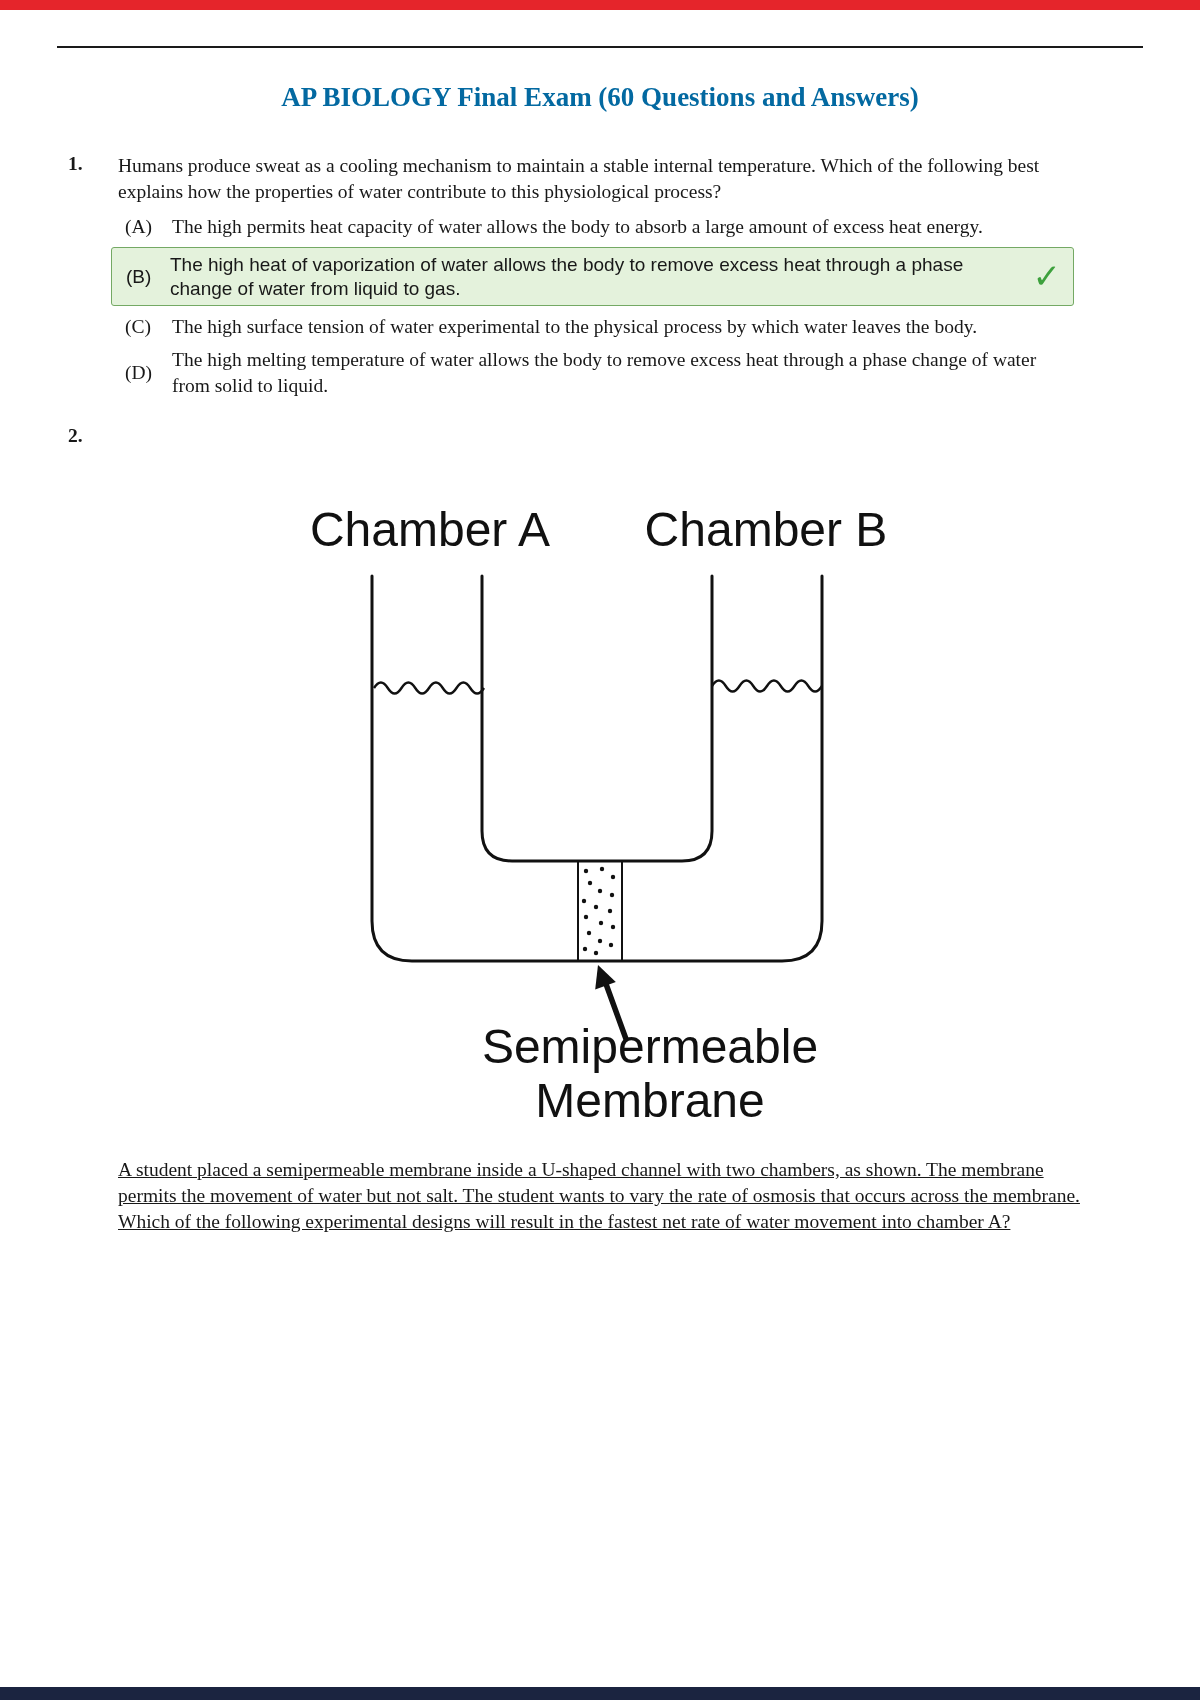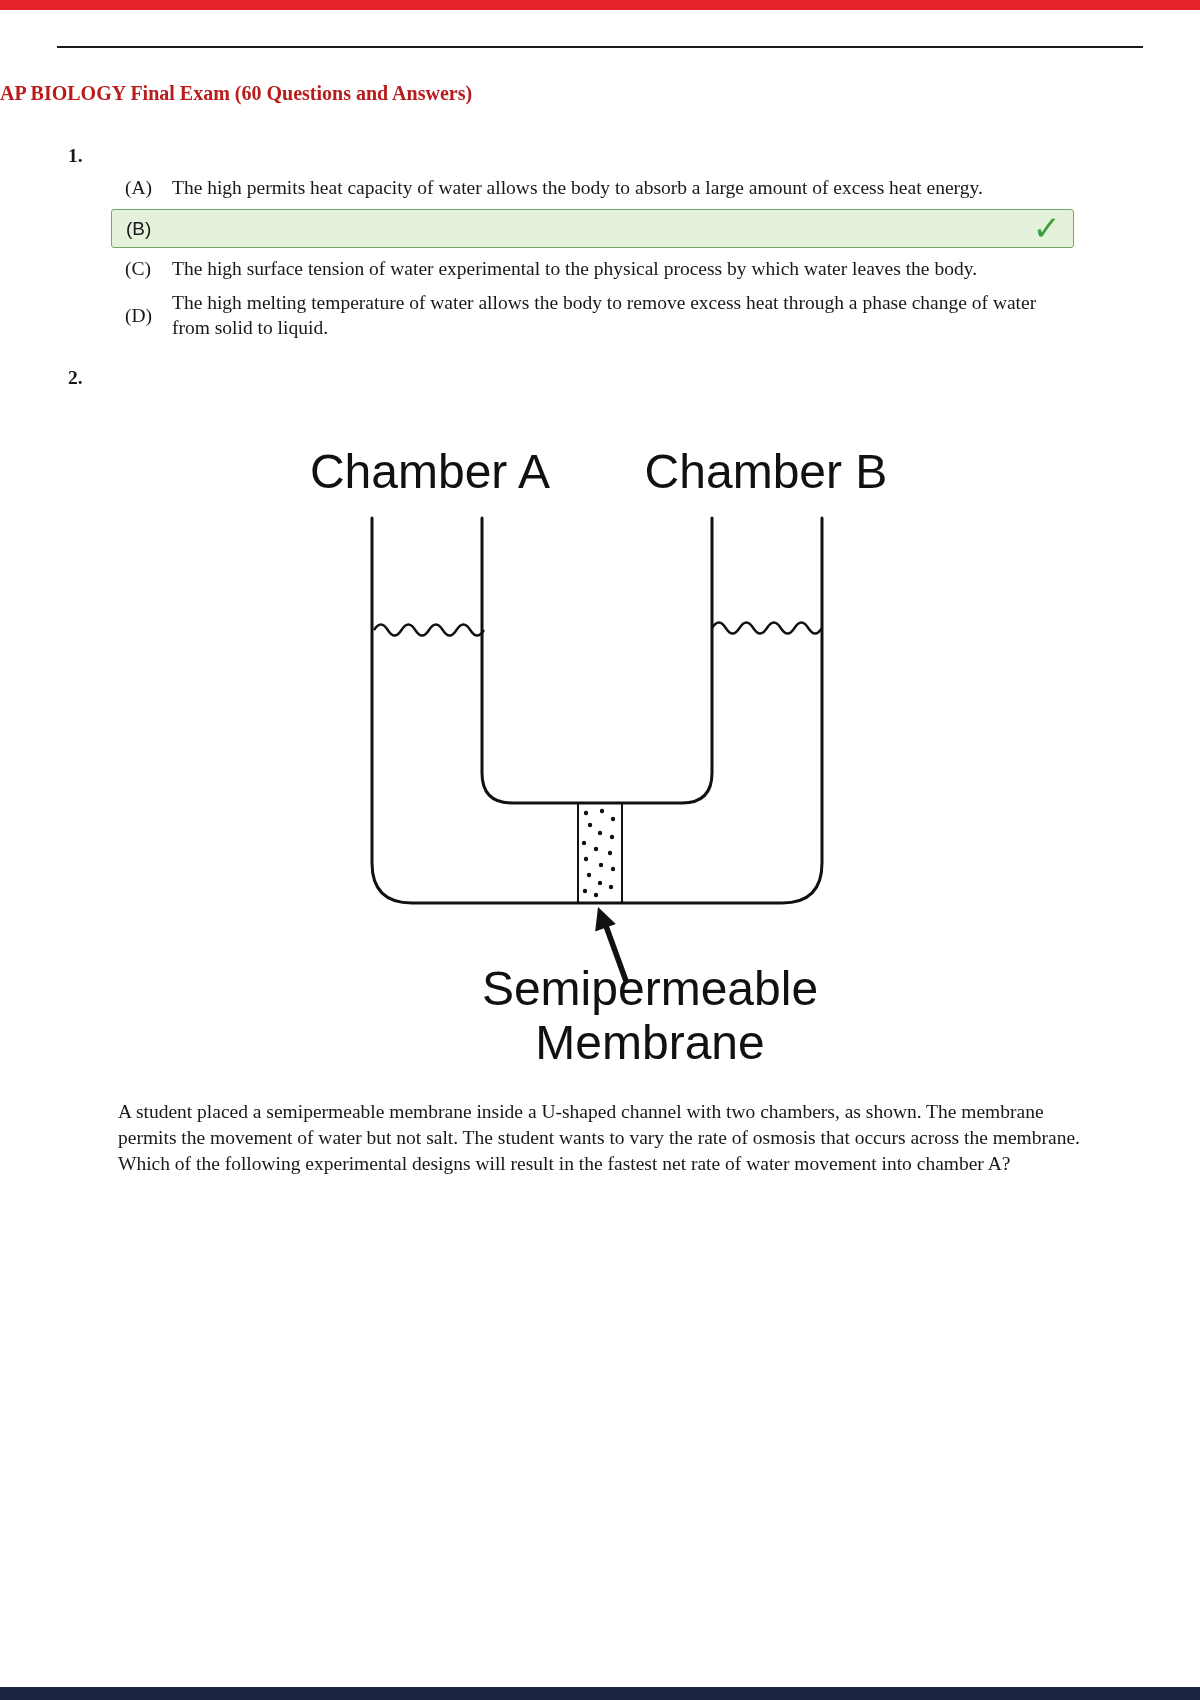"AP BIOLOGY Final Exam (60" .title { color: #b91c1c -> #0369a1; font-size: 20px -> 27px; text-align: none -> center }
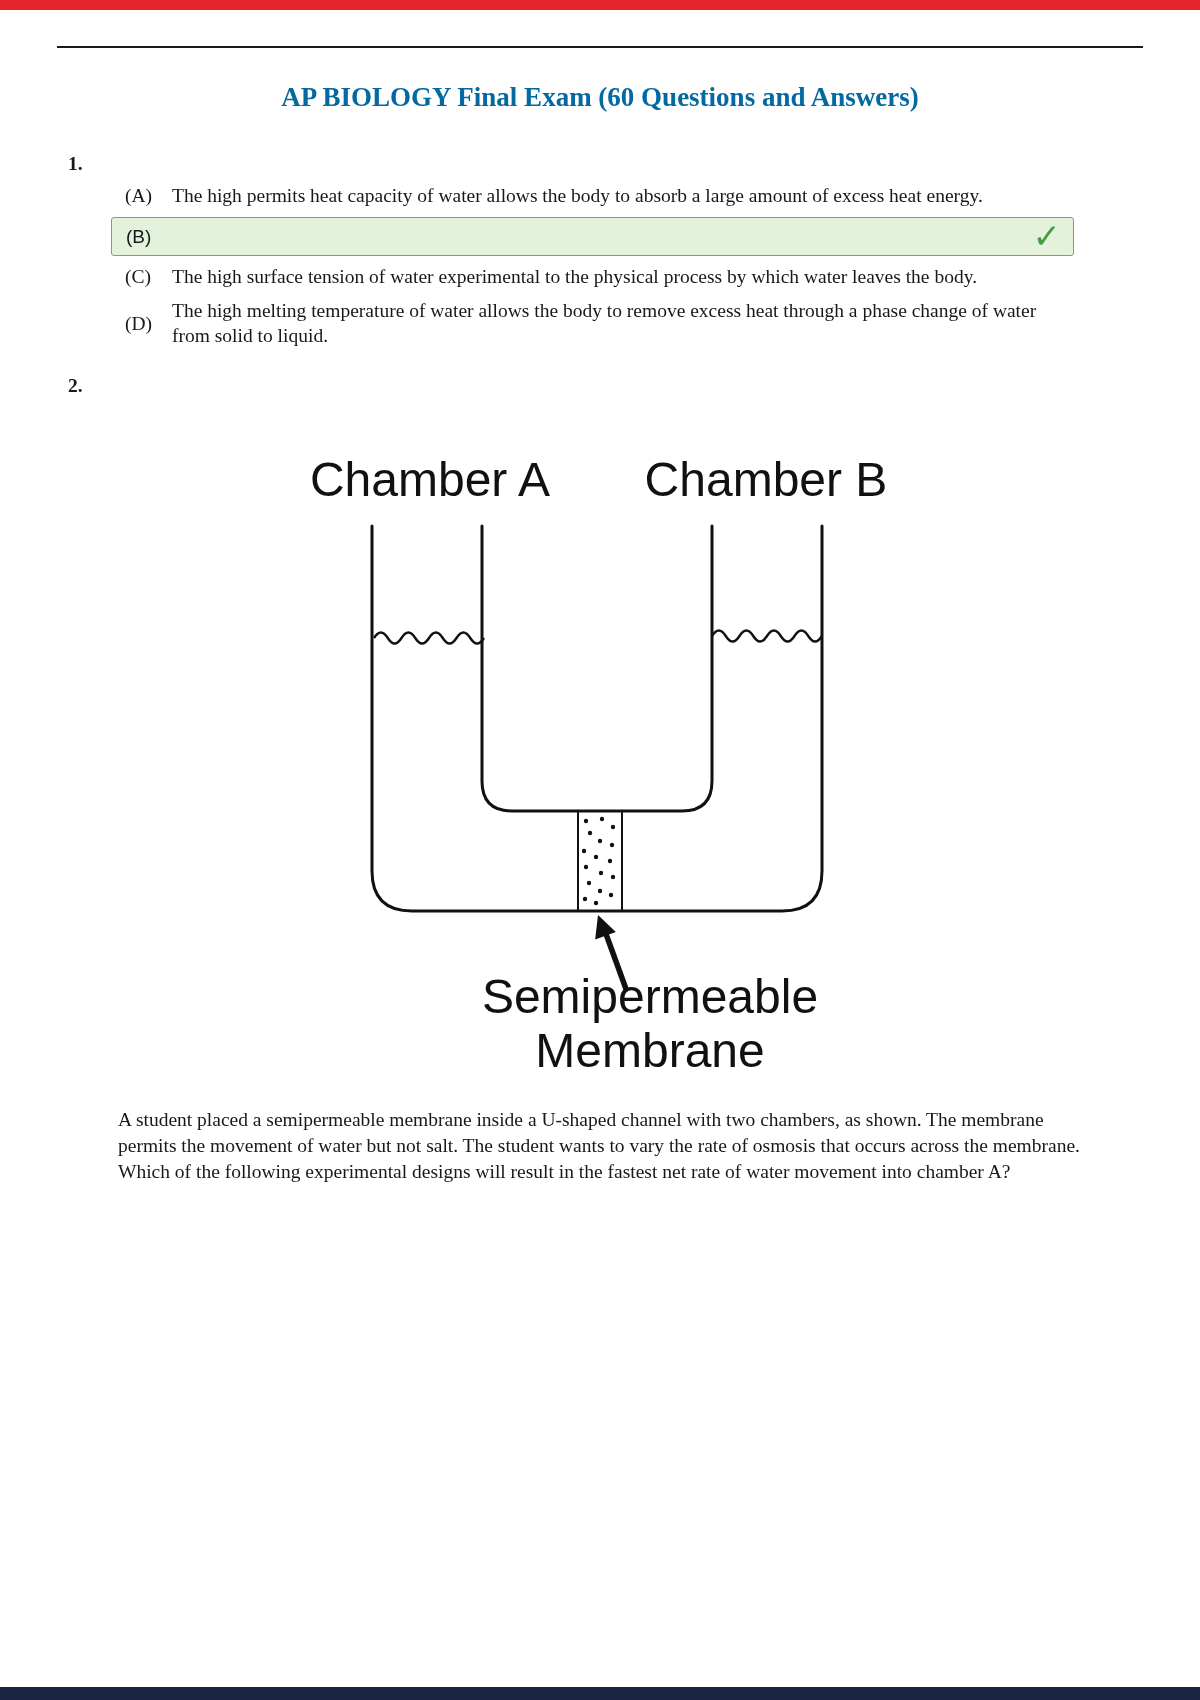"Humans produce sweat as a" span.q-text { html: none -> <span>Humans produce sweat as a cooling mechanism to maintain a stable internal temperature. Which of the following best explains how the properties of water contribute to this physiological process?</span> }
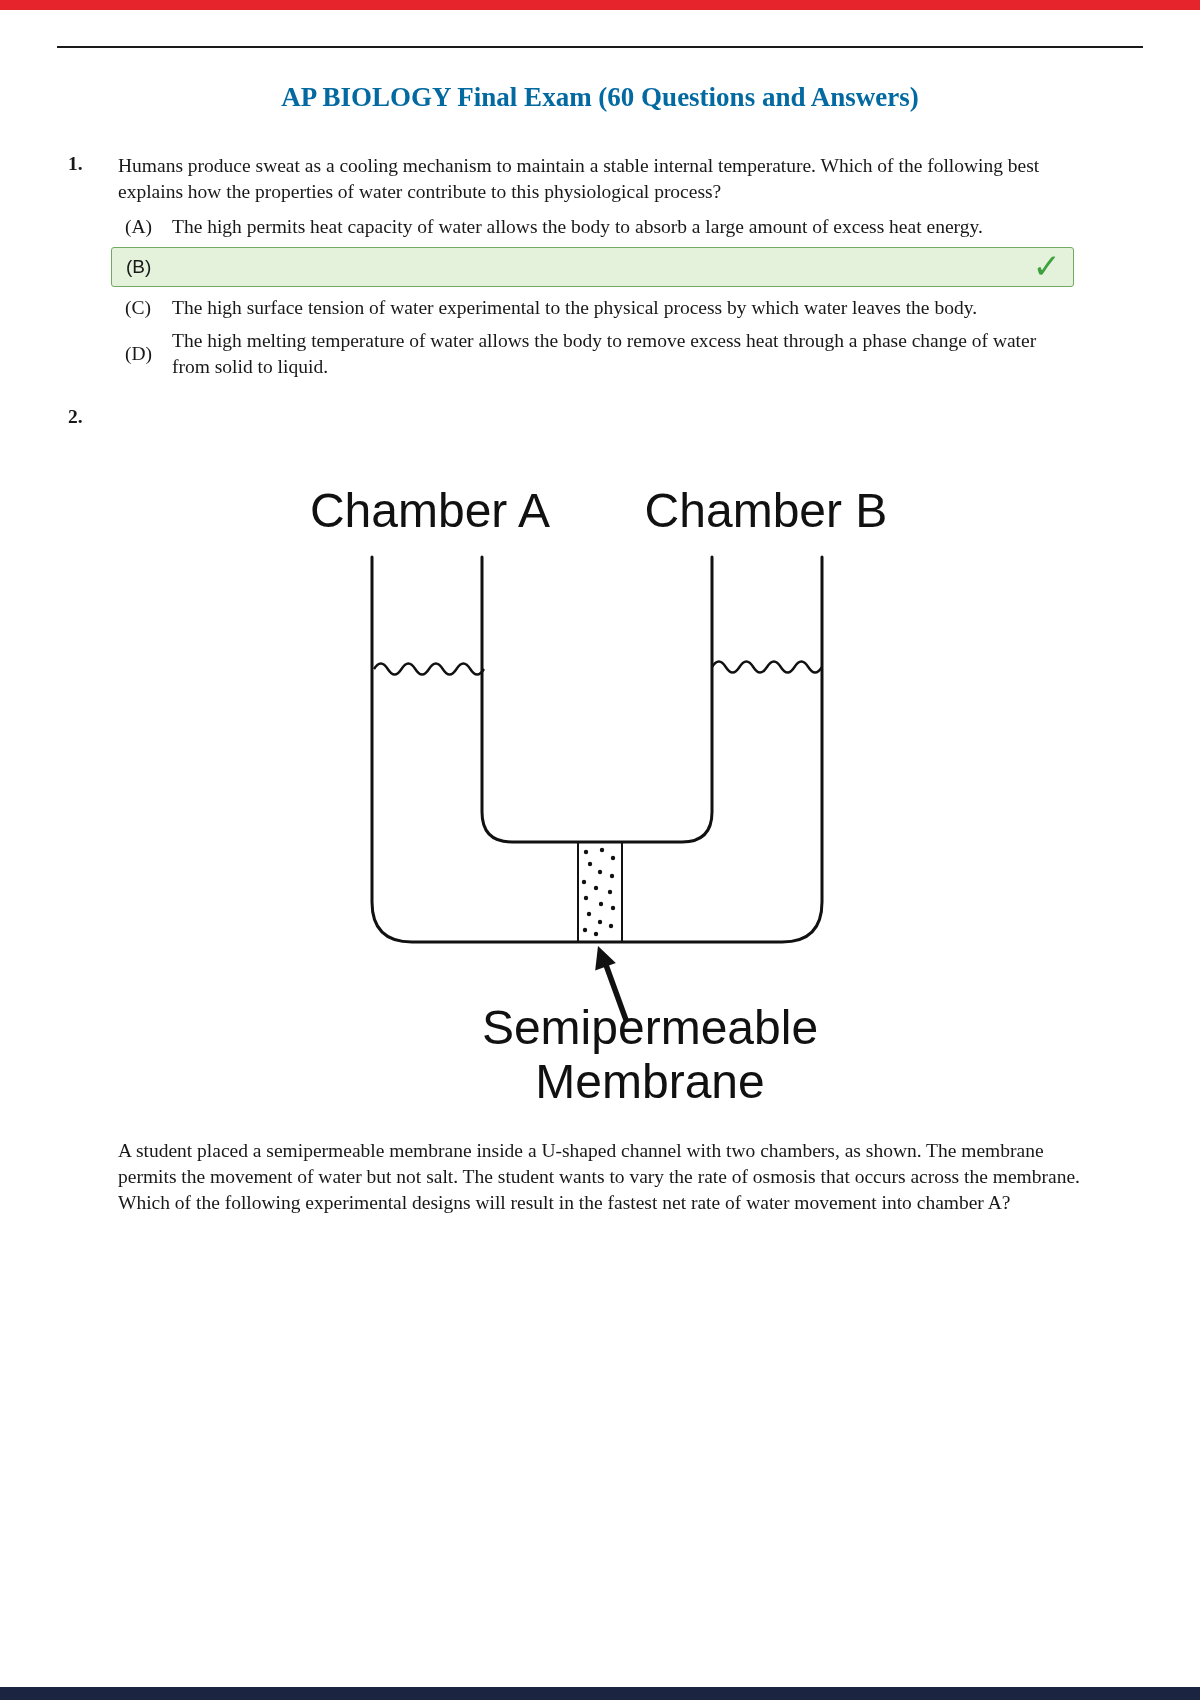"The high heat of vaporization" span.opt-text { html: none -> <span>The high heat of vaporization of water allows the body to remove excess heat through a phase change of water from liquid to gas.</span> }
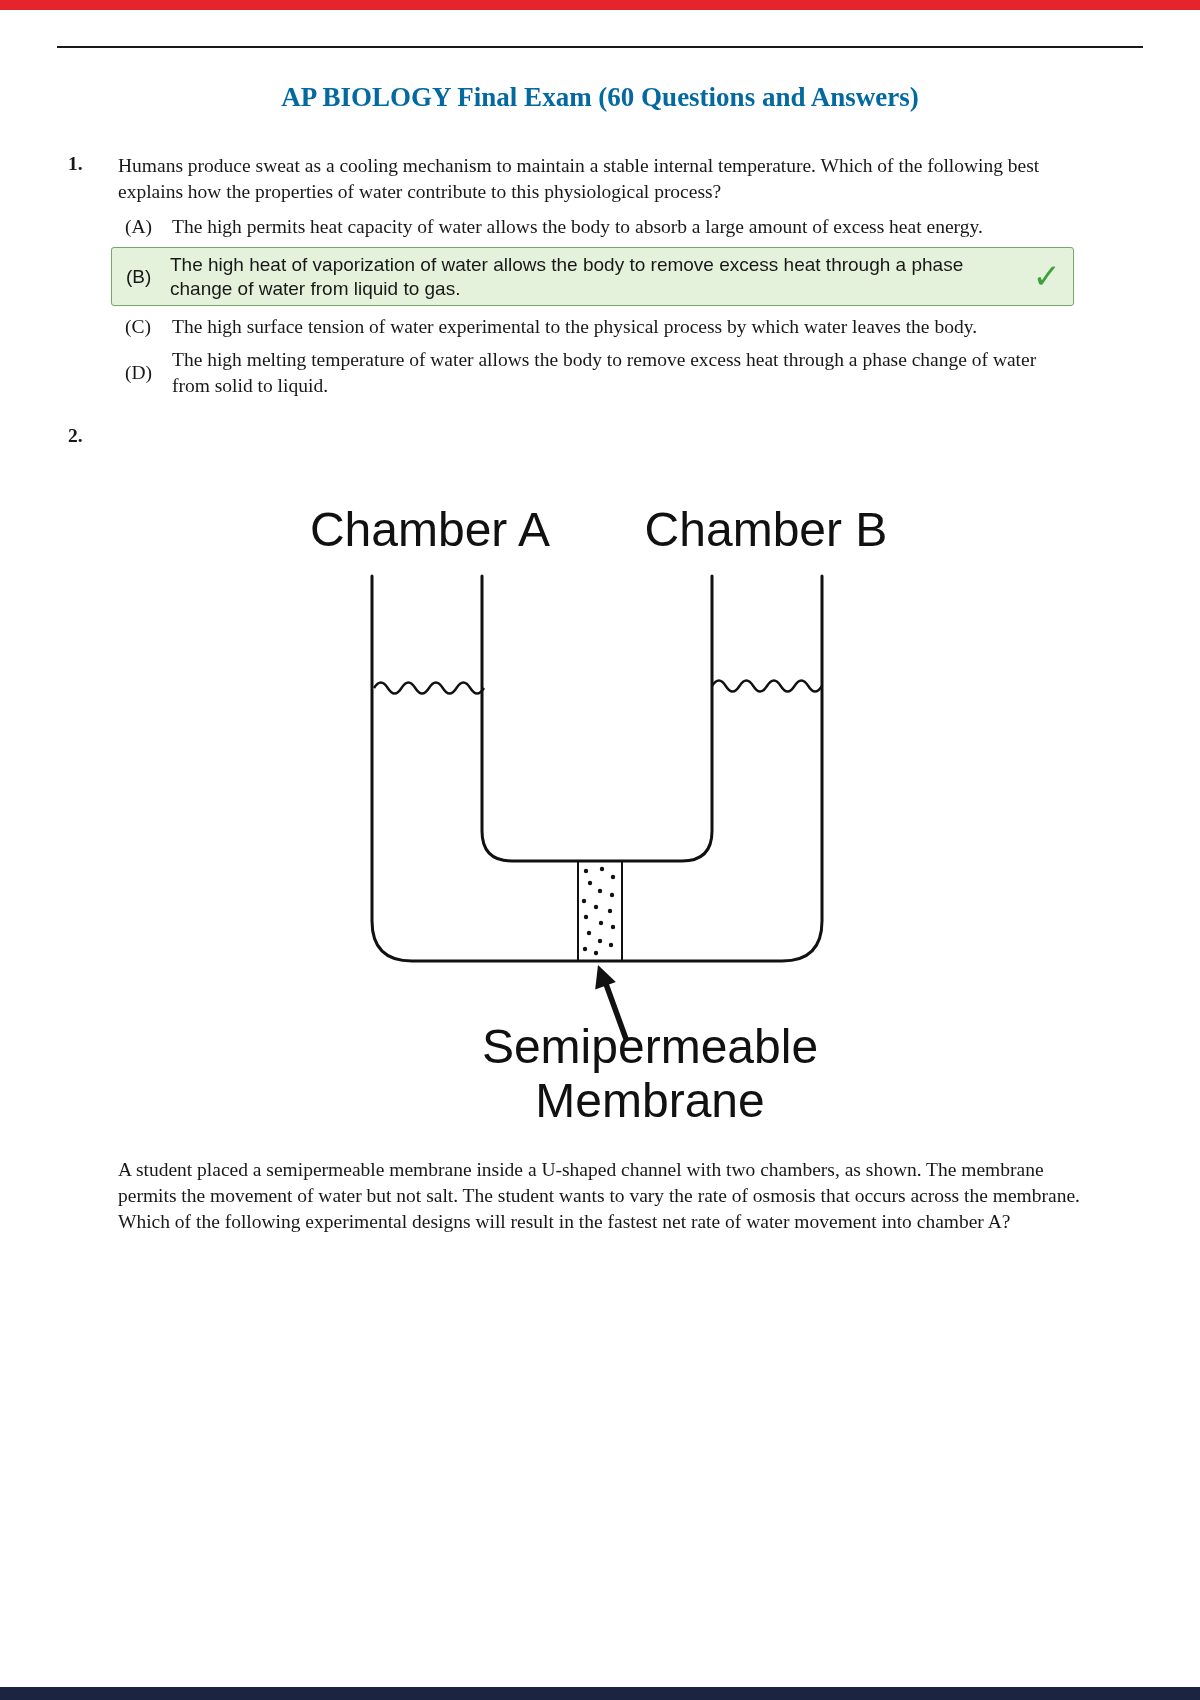"A student placed a semipermeable" .q2-text { text-decoration: none -> underline }
